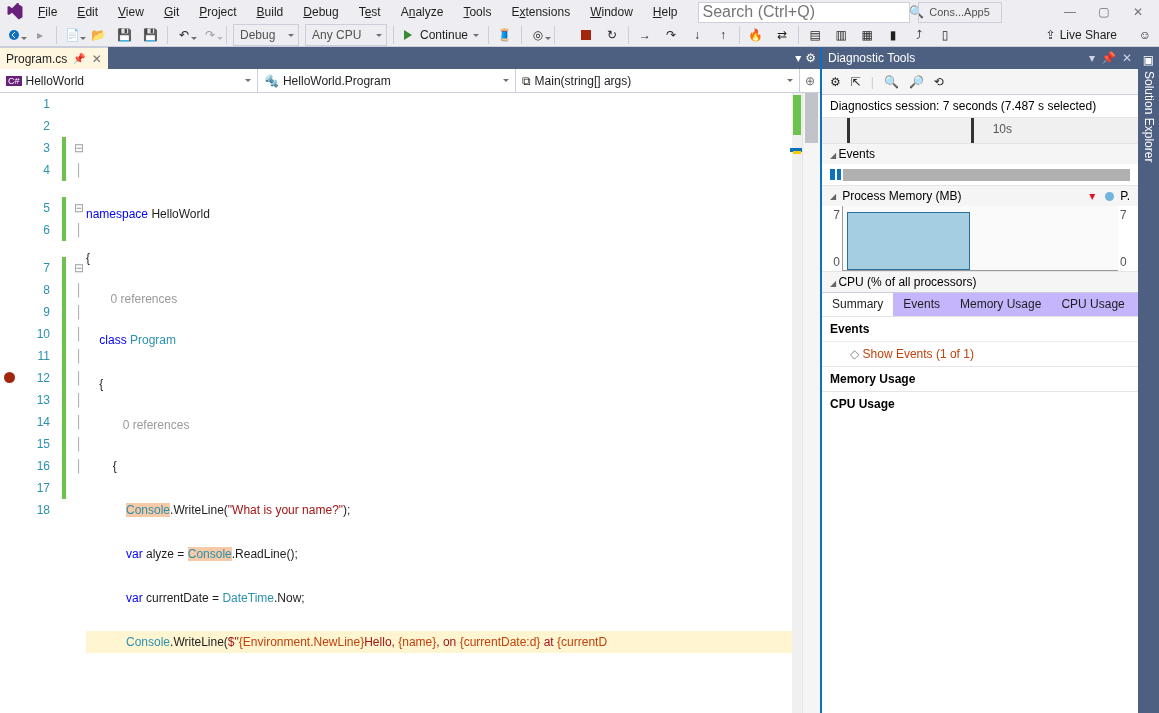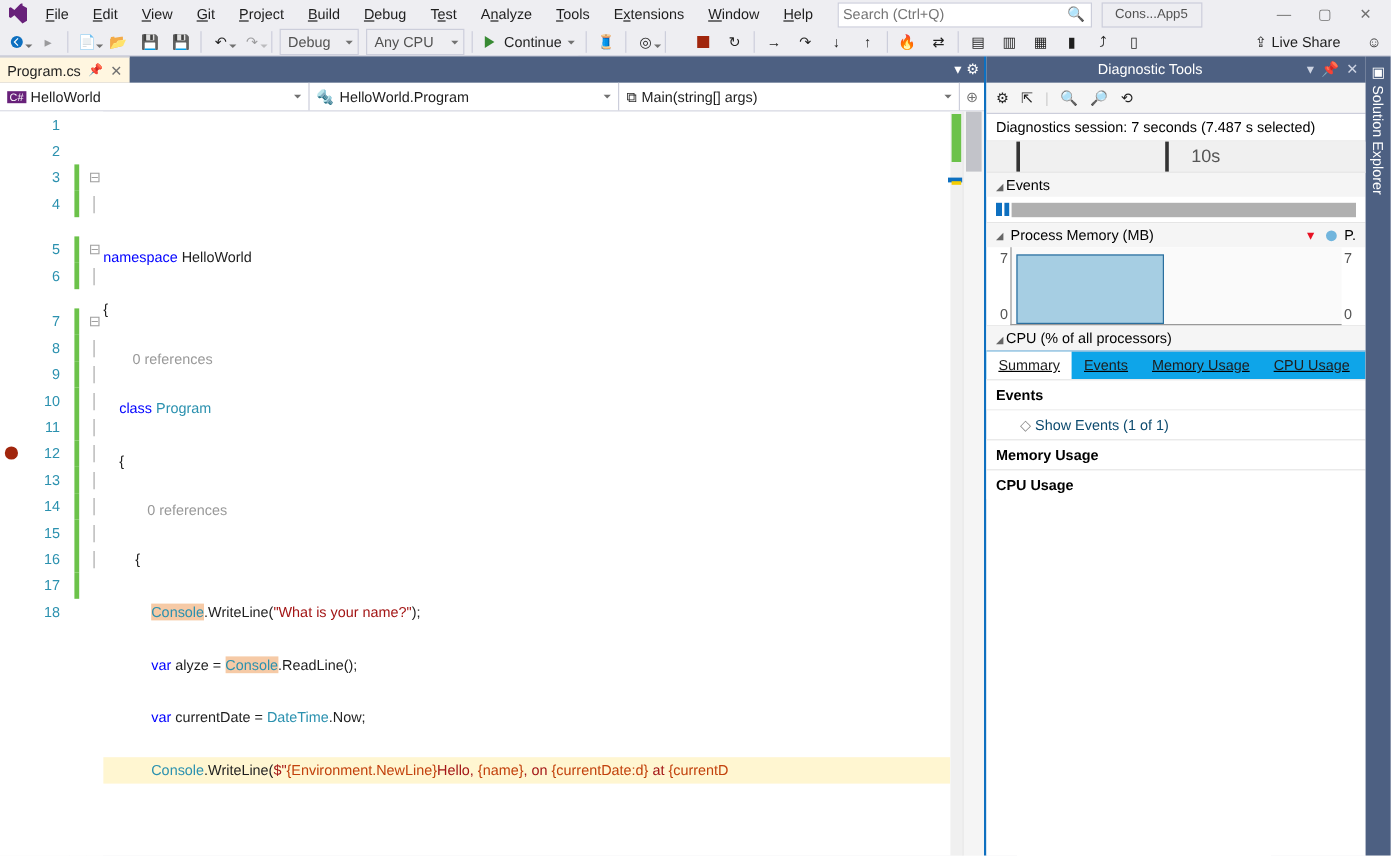"Search (Ctrl+Q)" .search-box input { font-size: 12px -> 16px }
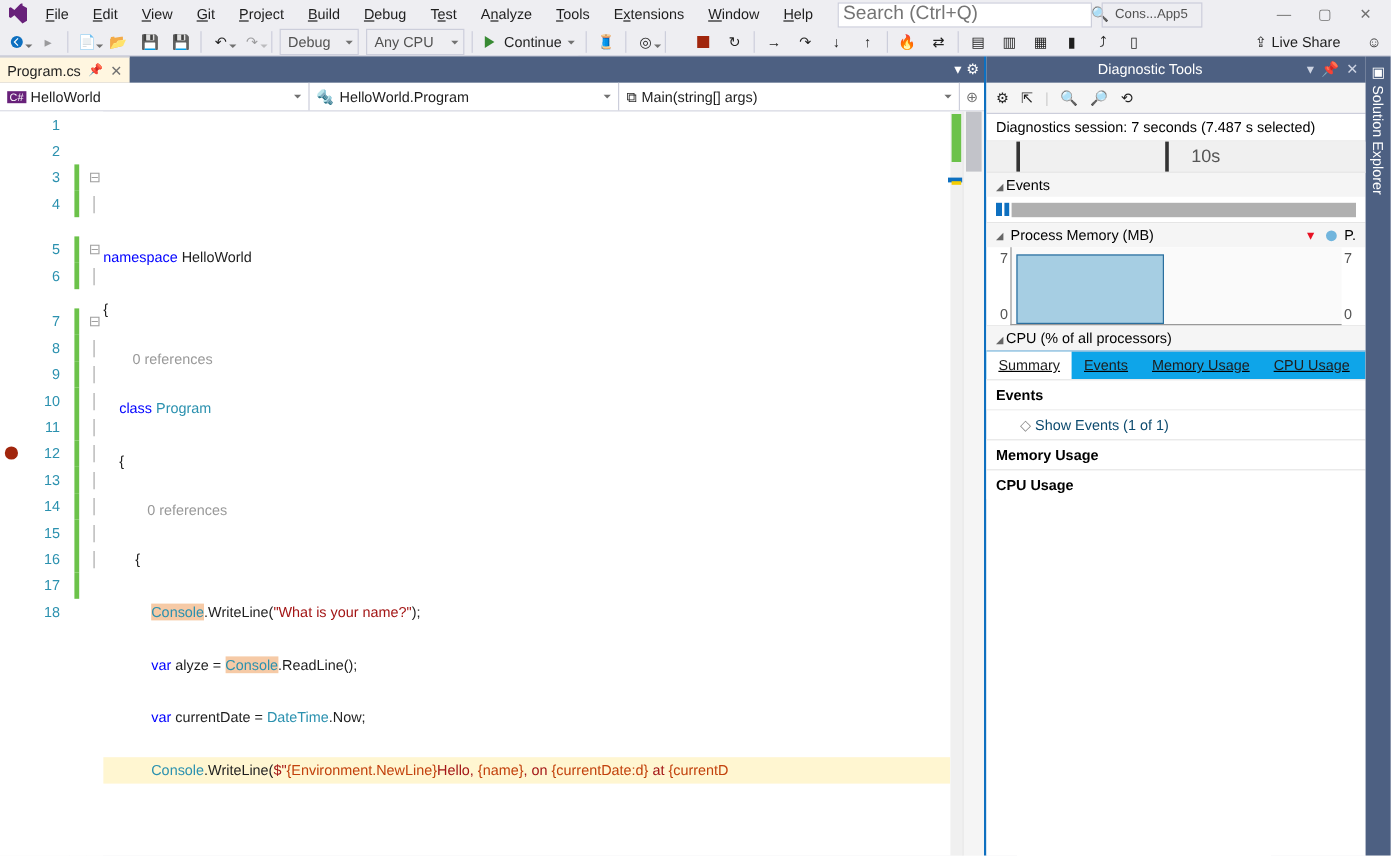"Diagnostic Tools" .panel-title { text-align: center -> none }
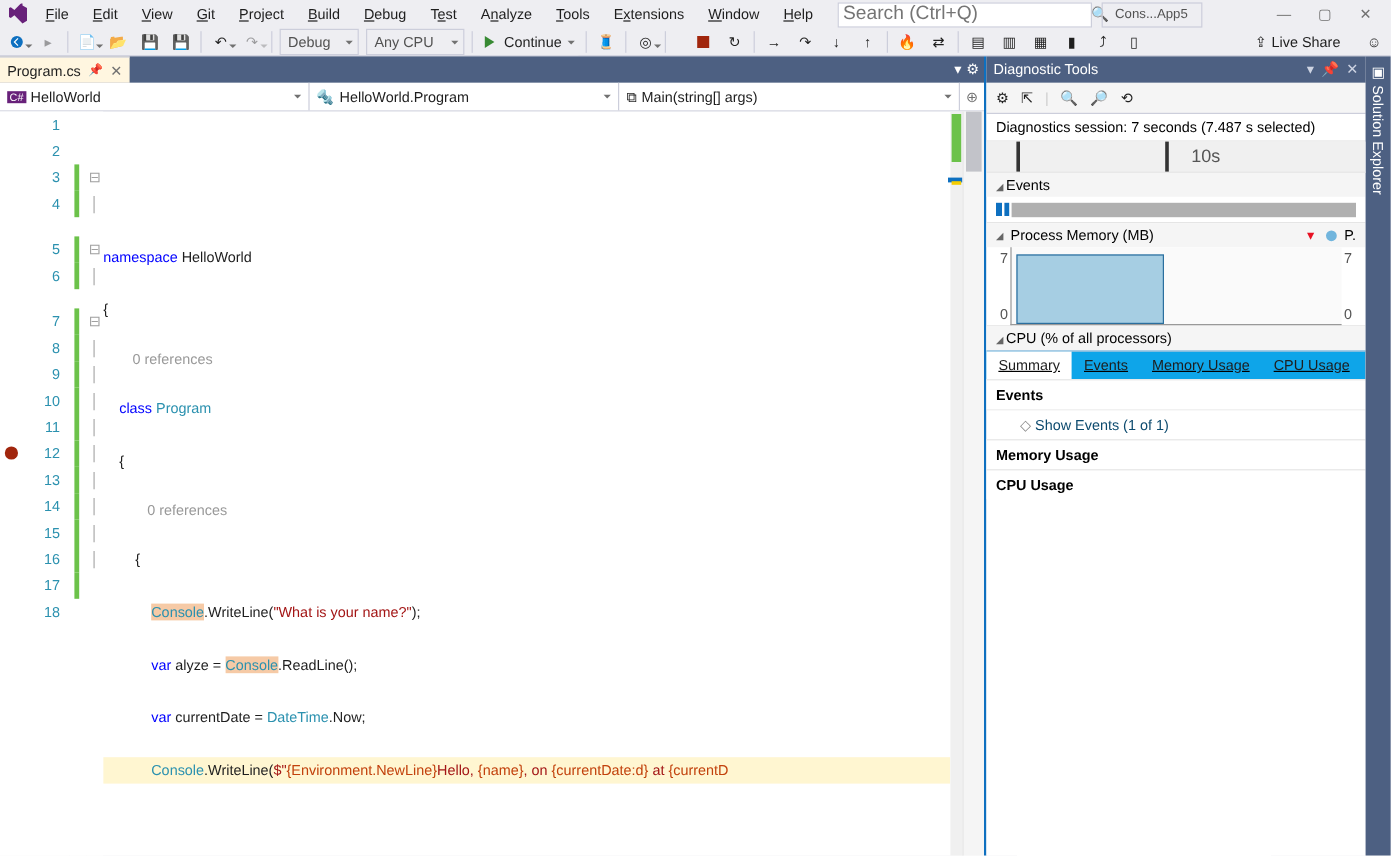"10s" .timeline .lbl { font-size: 15px -> 12px }
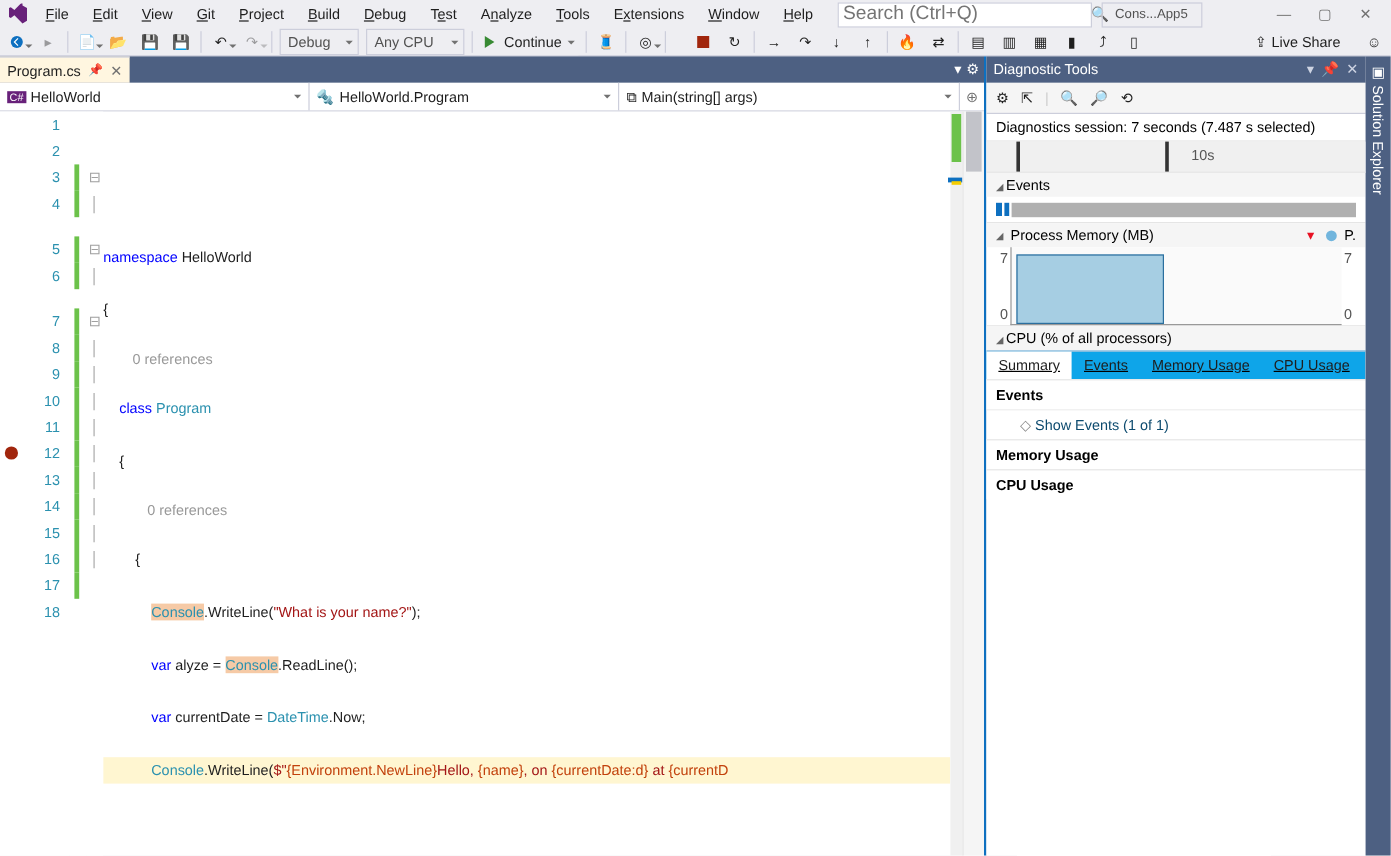"Summary" .subtabs { background: #0ea5e9 -> #c4b5fd; text-decoration: underline -> none }
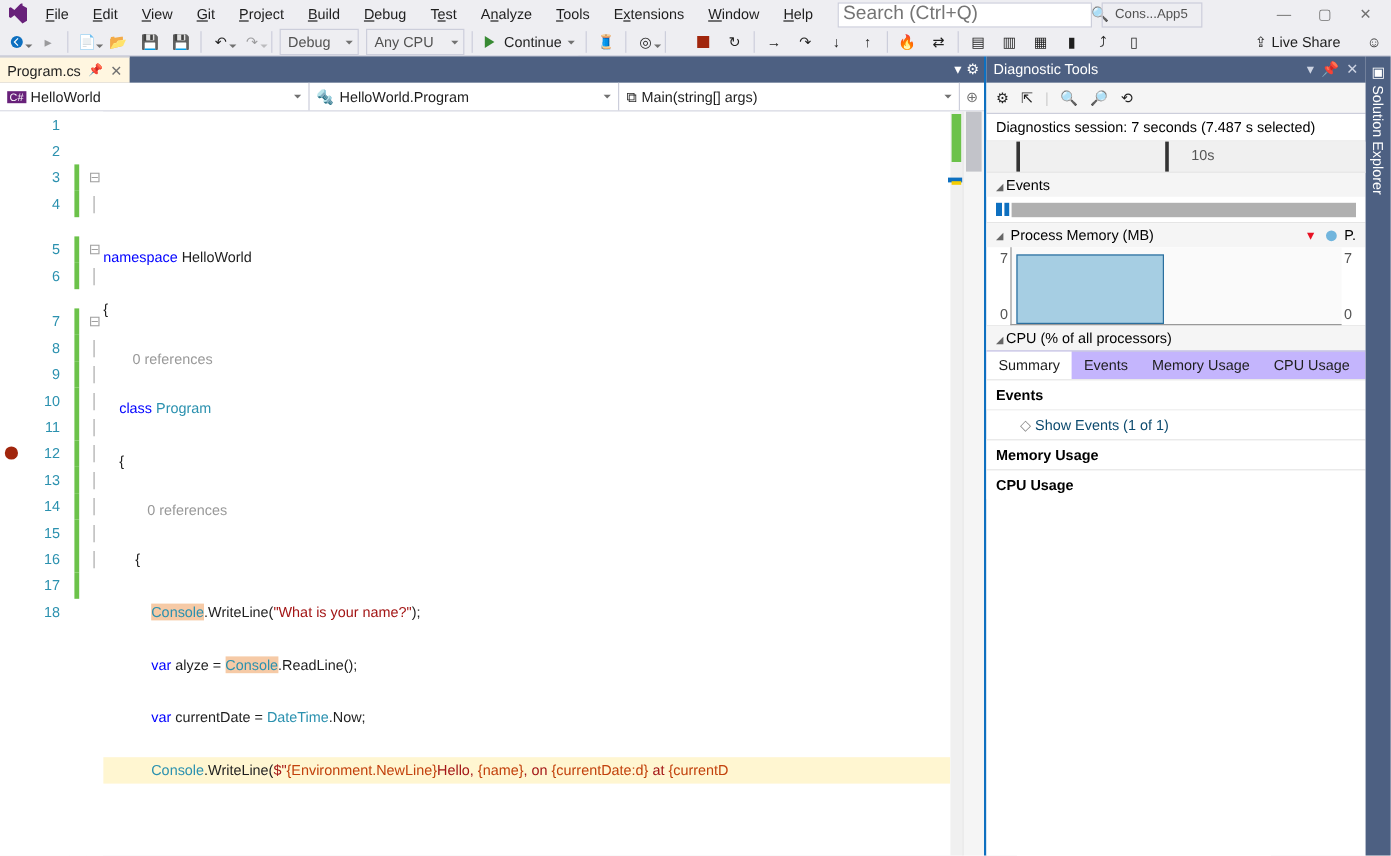"Show Events (1 of 1)" .diag-list .itm { color: #0c4a6e -> #c2410c }
